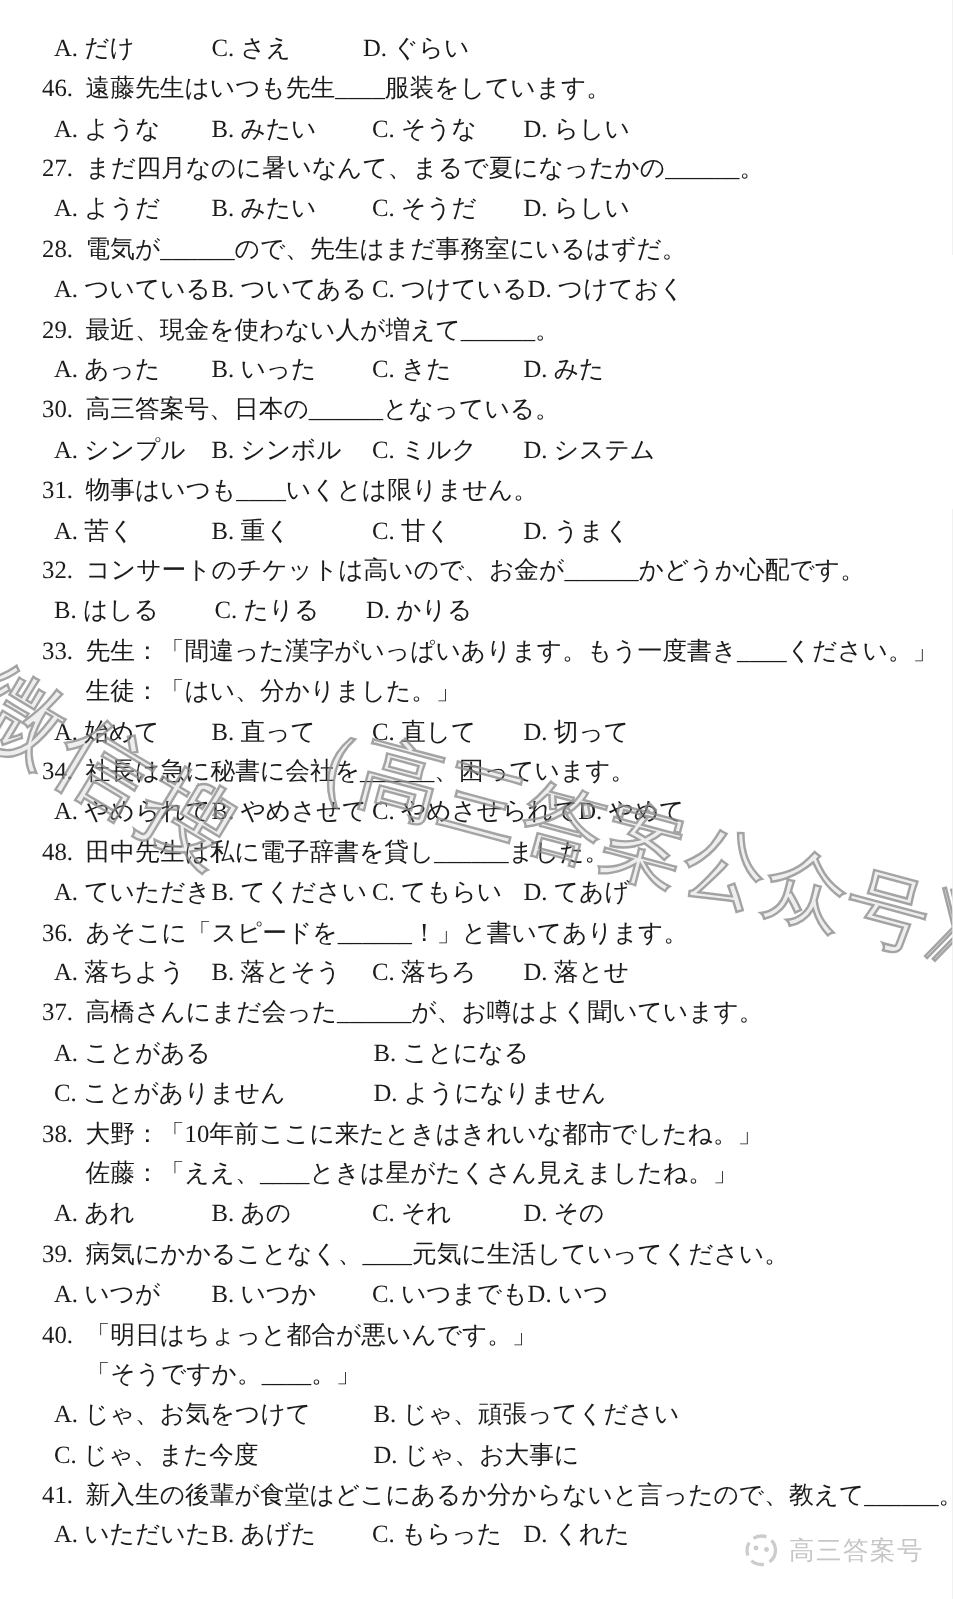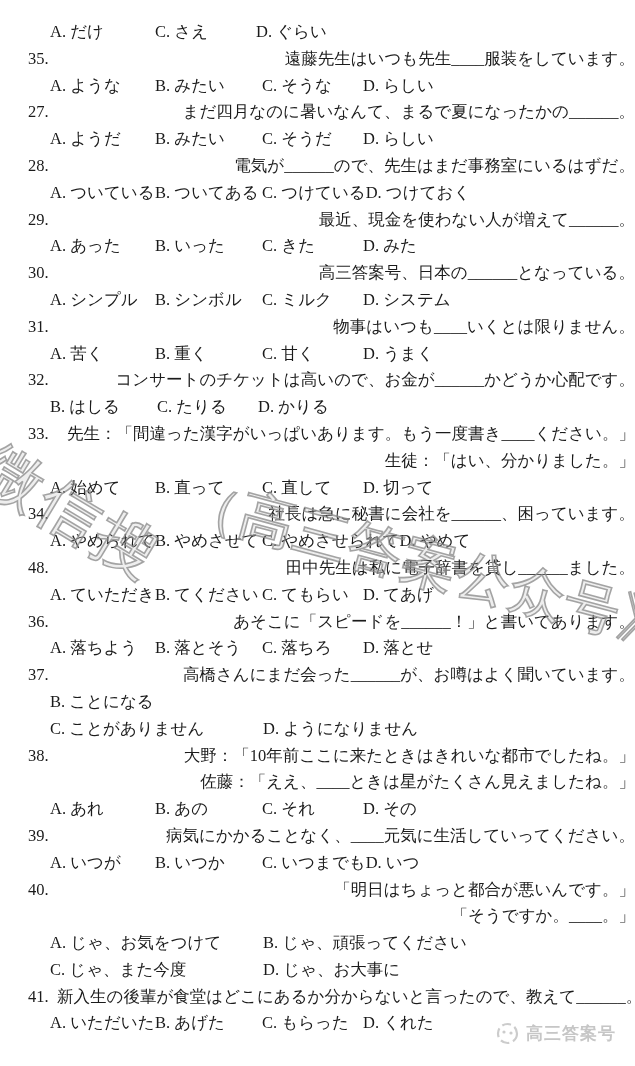"A. だけ" .opts { padding-left: 50px -> 36px }
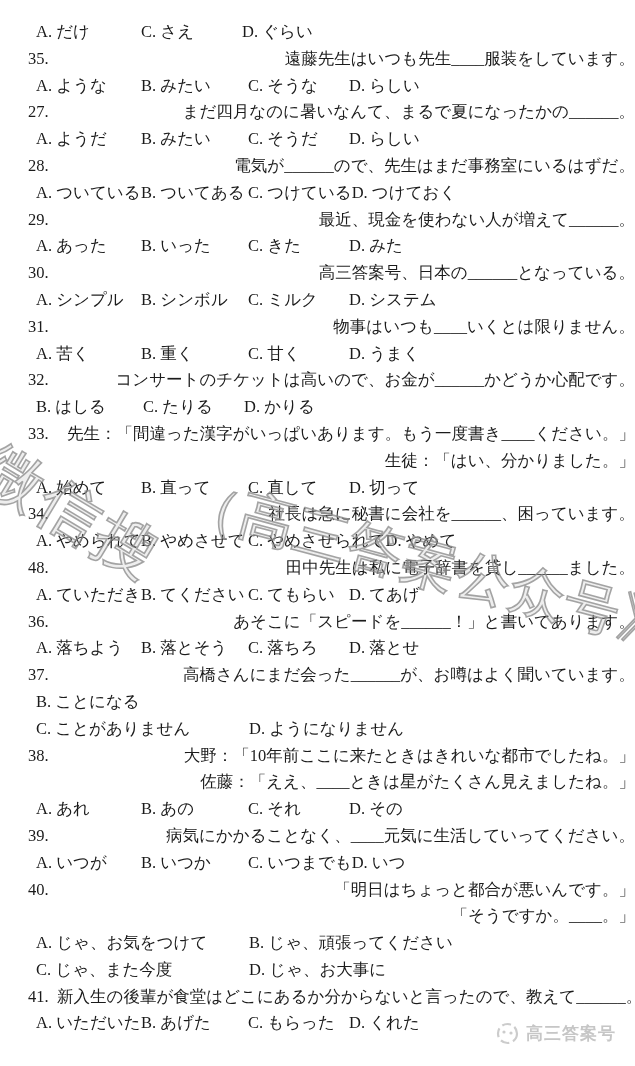"35." span.qnum { text: 35 -> 46 }
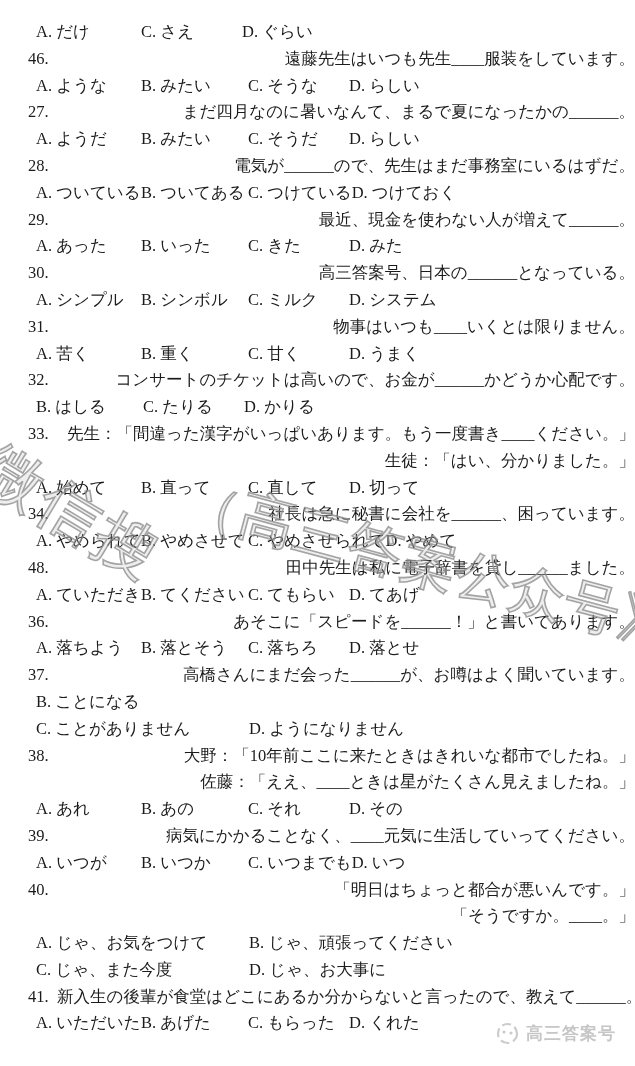"遠藤先生はいつも先生____服装をしています。" .stem { text-align: right -> none }
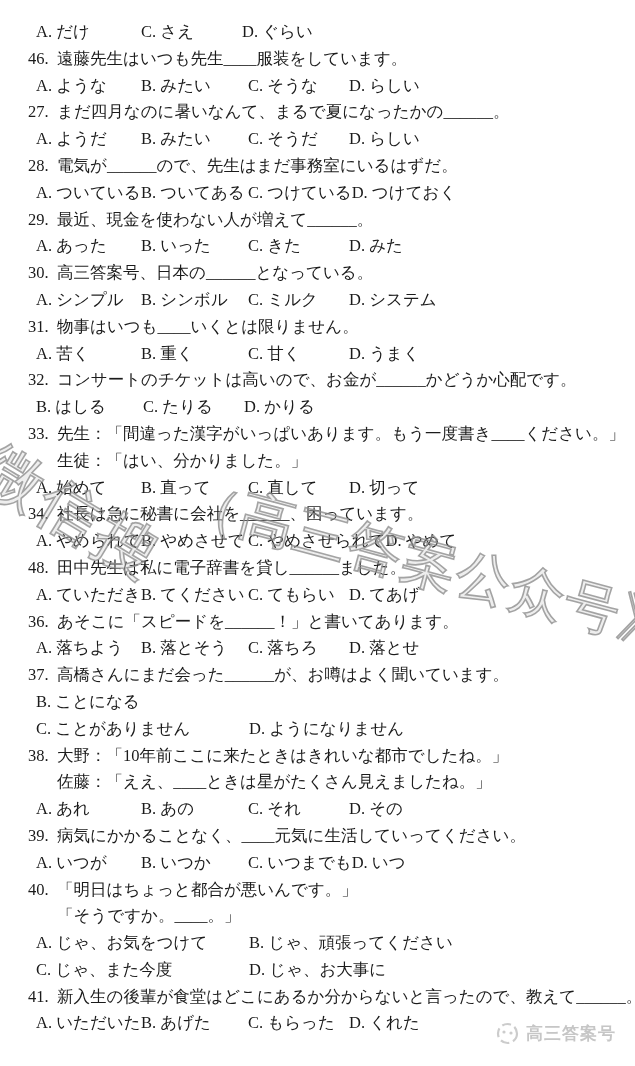"A. ことがある" span.opt { html: none -> <span>A. ことがある</span> }
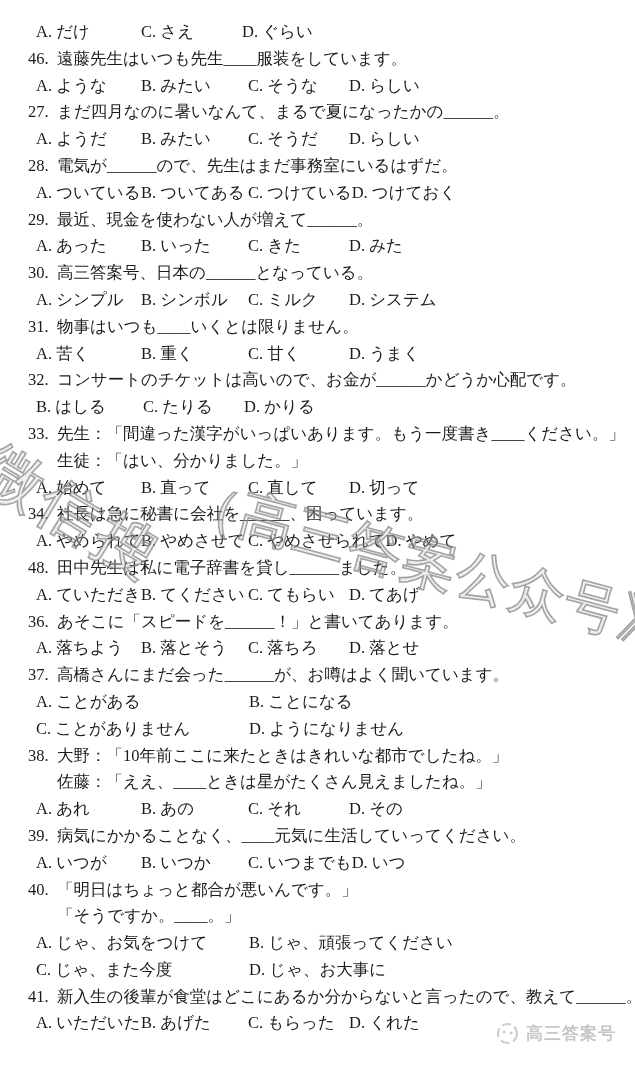"高三答案号" .stamp-text { font-weight: bold -> normal }
